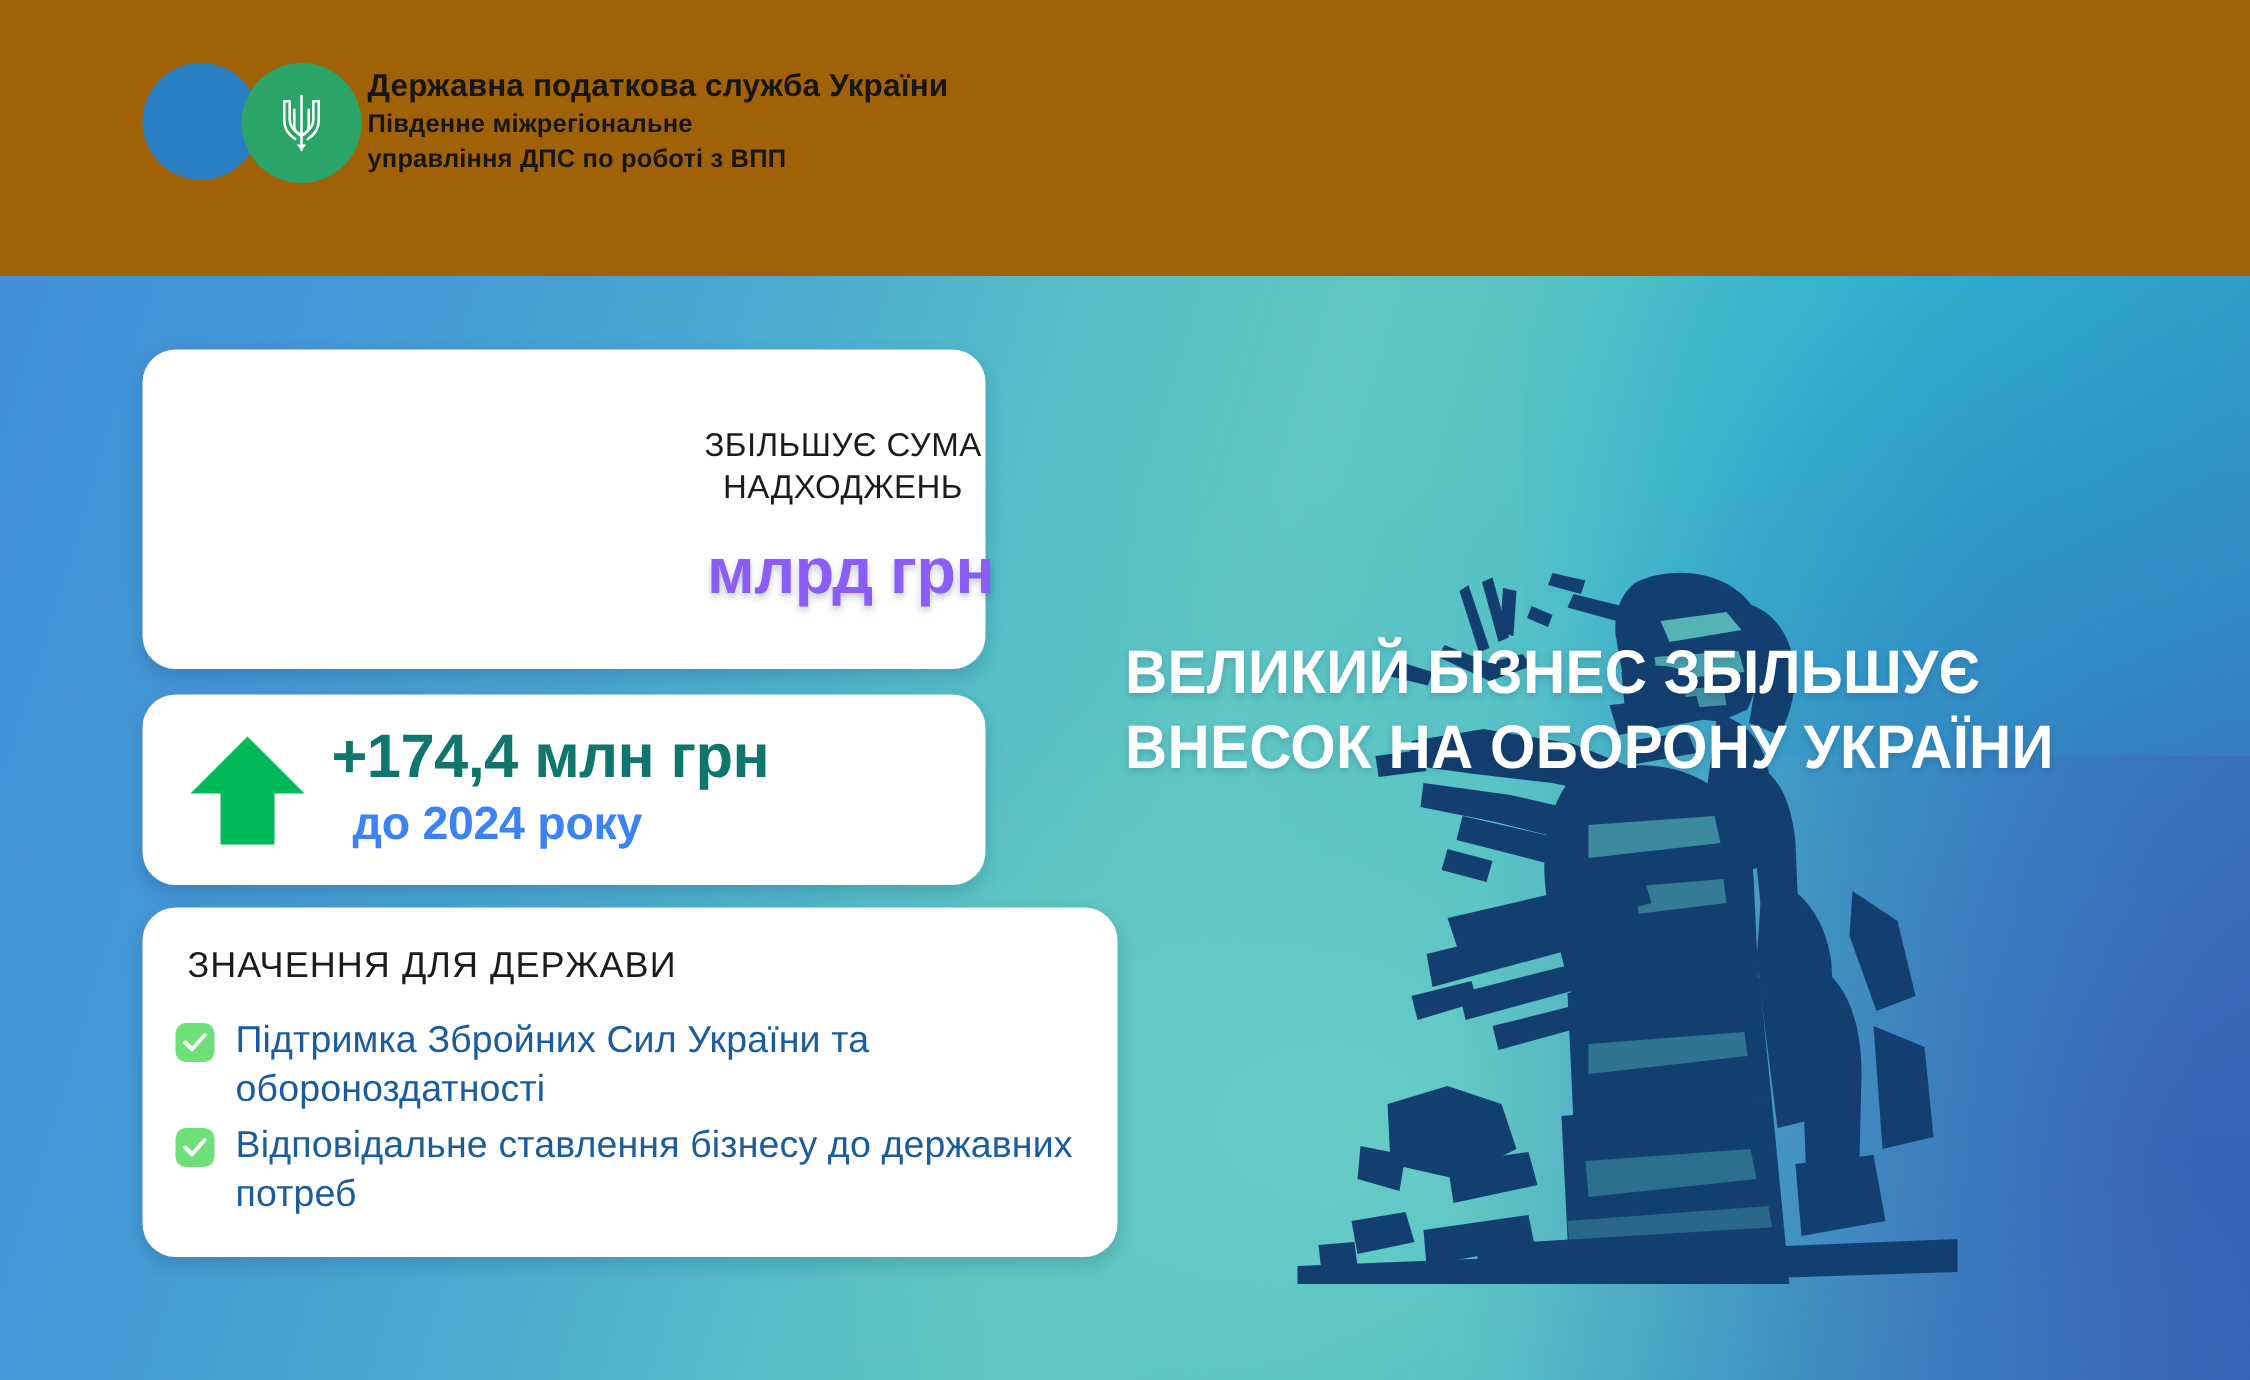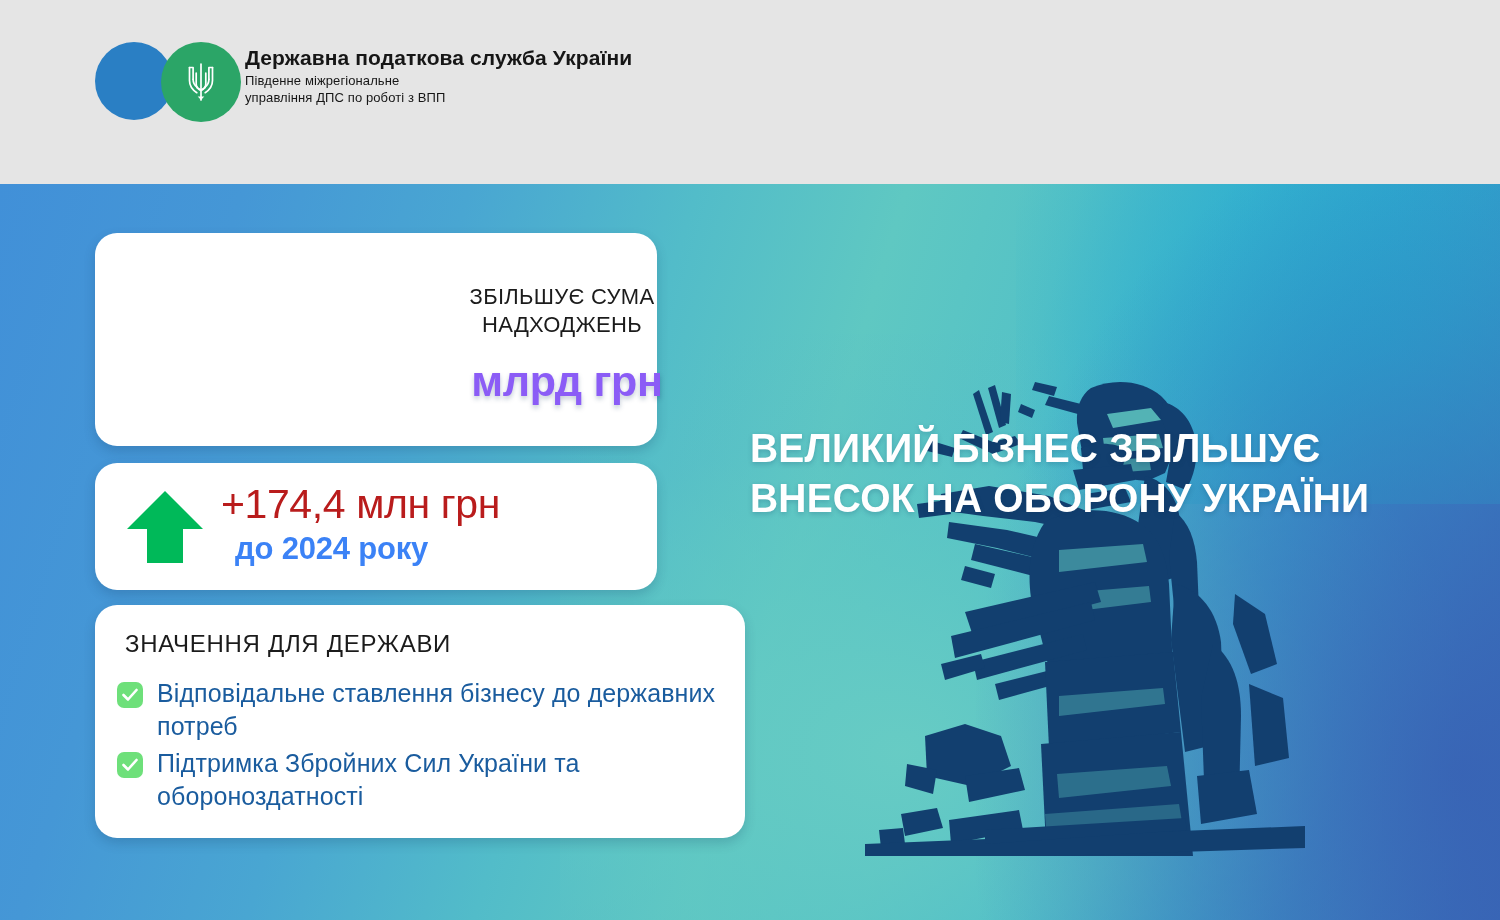"Державна податкова служба України" .header-band { background: #e5e5e5 -> #a16207 }
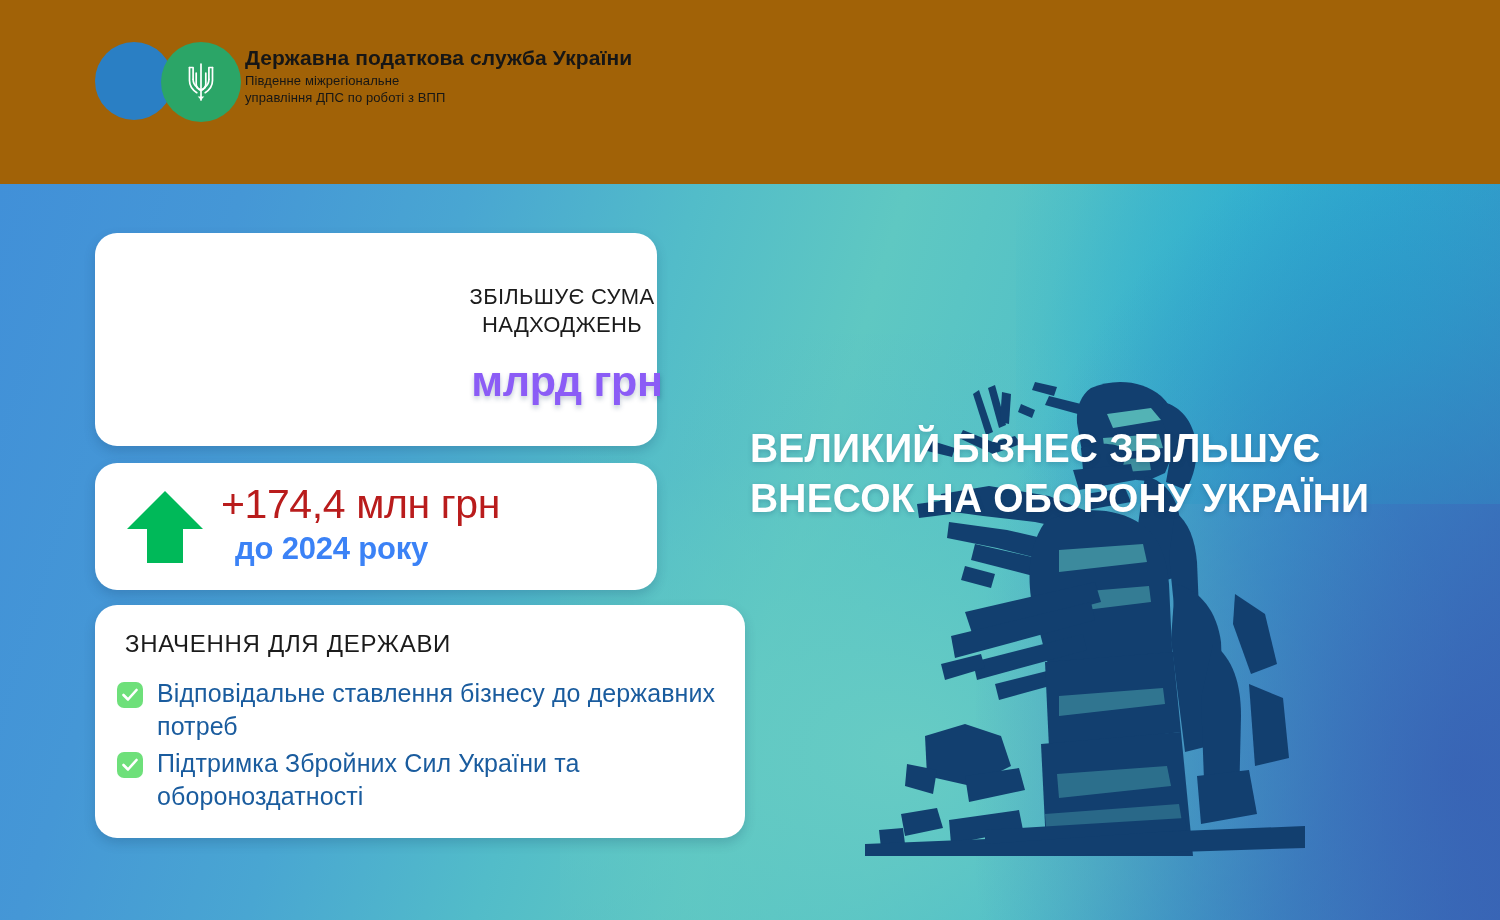"Південне міжрегіональне" .org-line-2,.org-line-3 { font-size: 13px -> 17px; font-weight: normal -> bold }
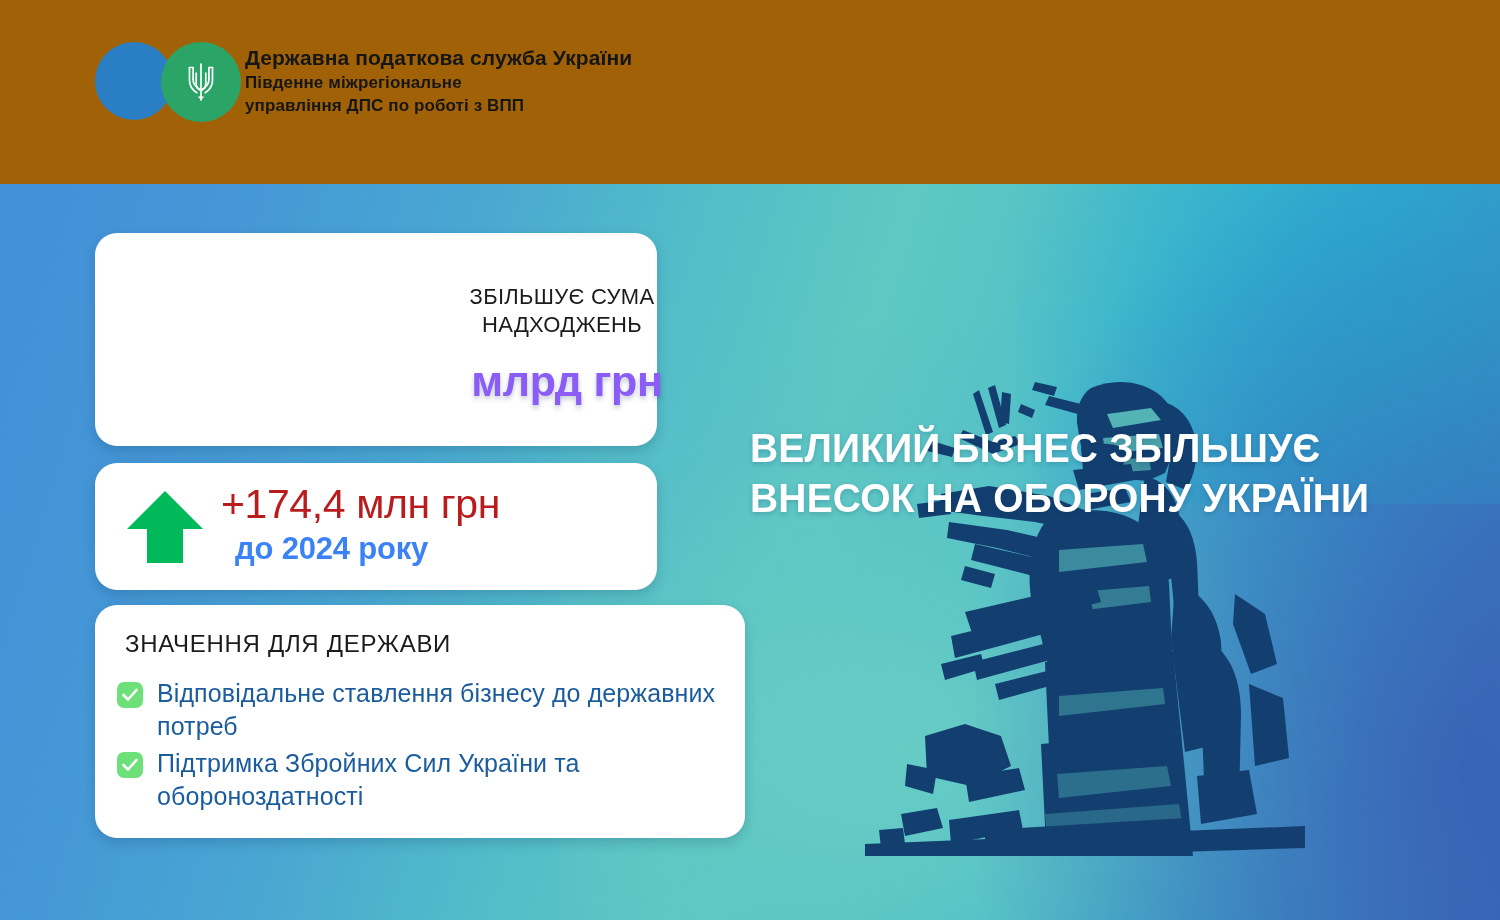"+174,4 млн грн" .growth-main { color: #b91c1c -> #0f766e; font-weight: normal -> bold }
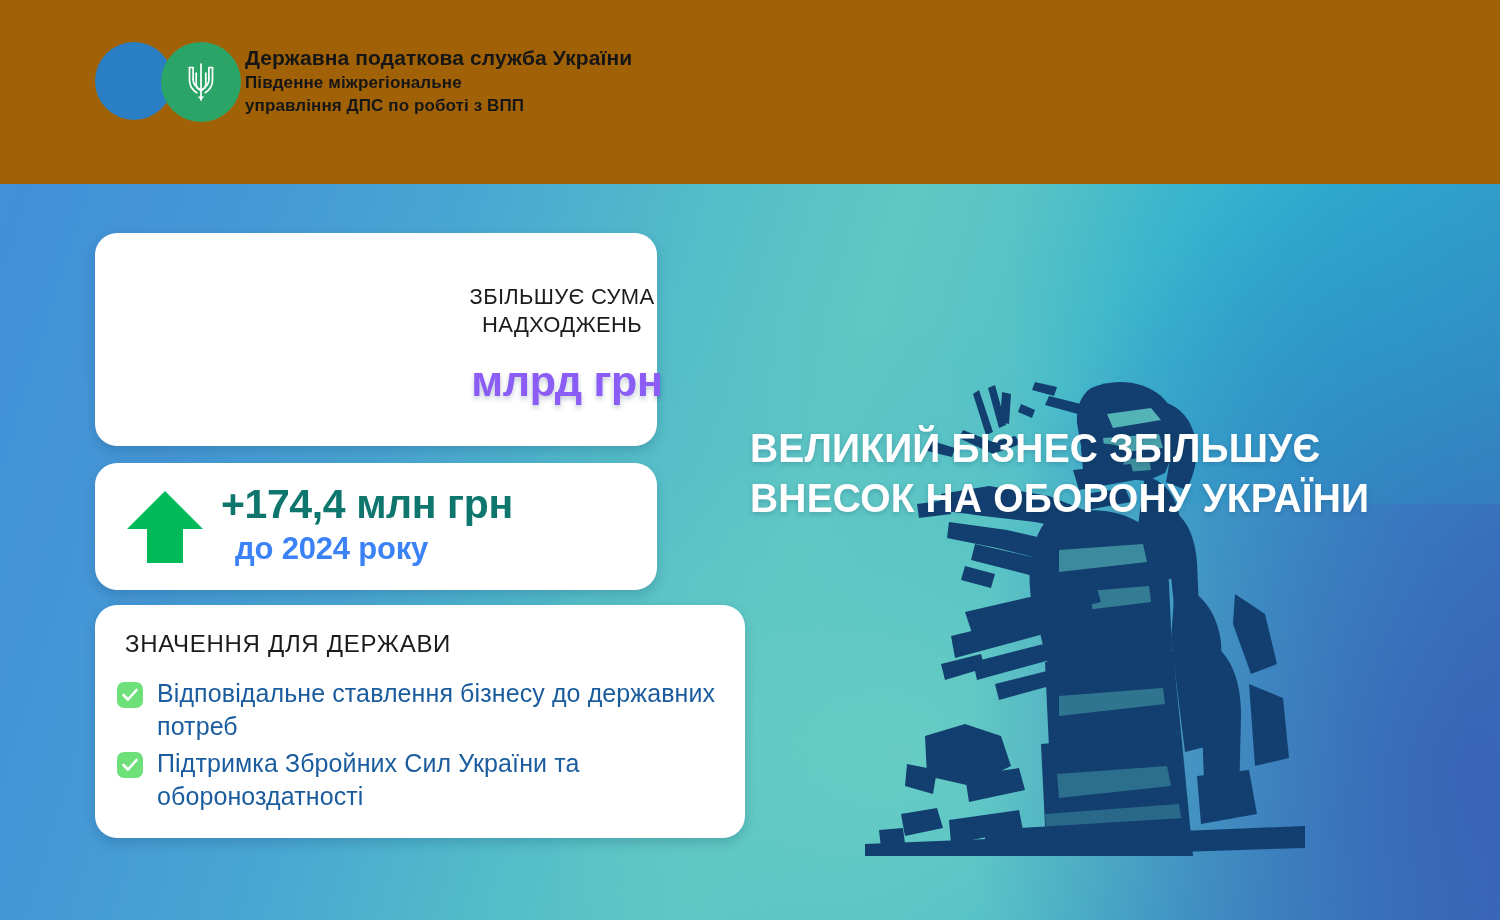"Відповідальне ставлення бізнесу до" div.value-item { order: before "Підтримка Збройних Сил України та" -> after "Підтримка Збройних Сил України та" }
